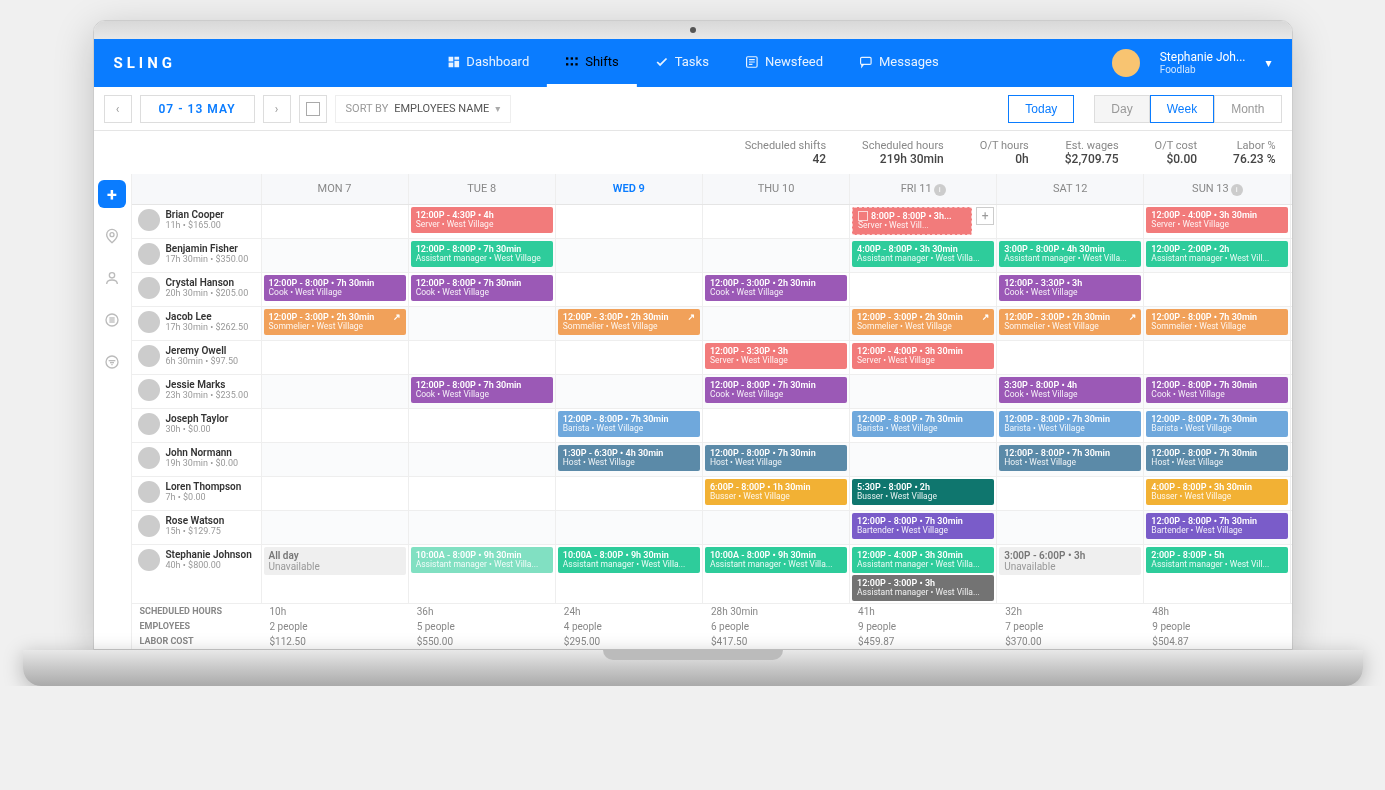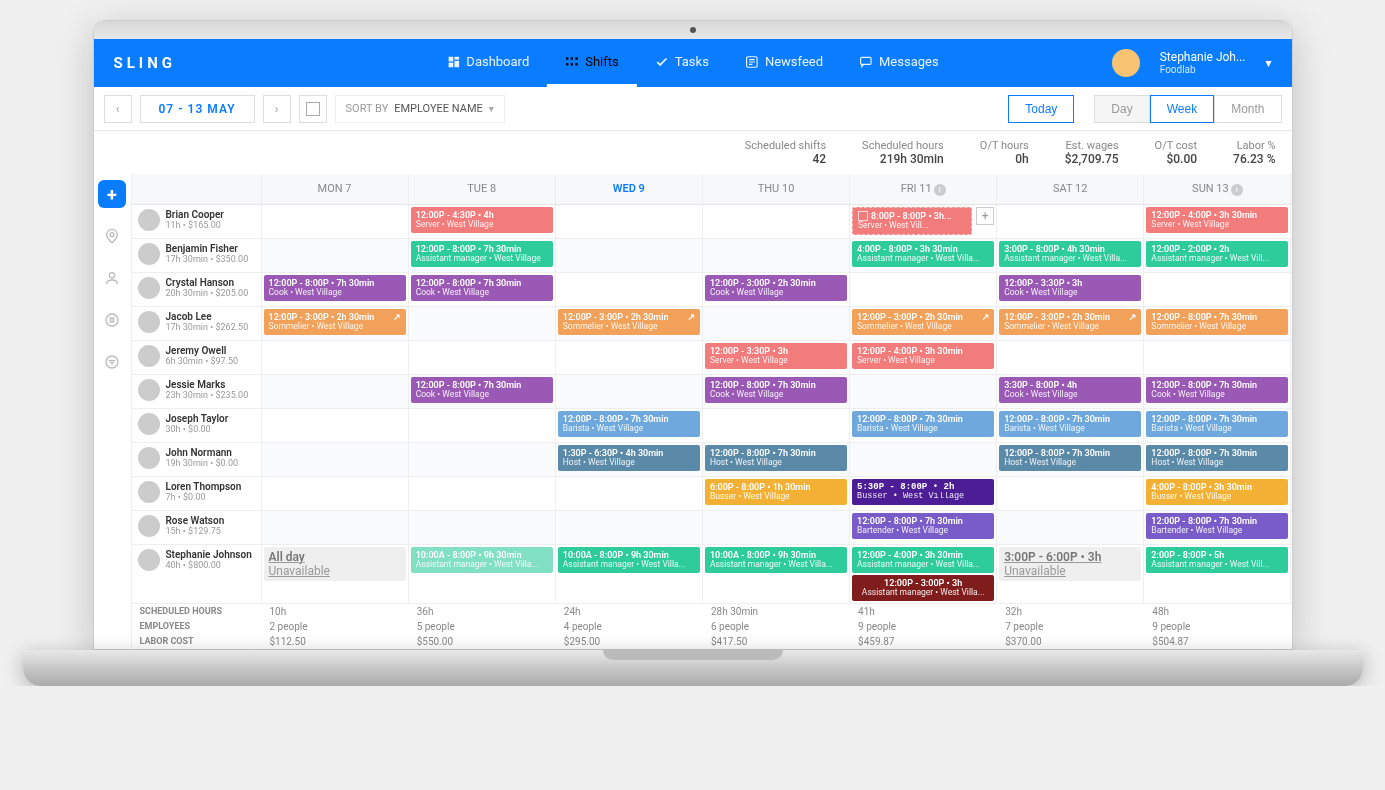"EMPLOYEE NAME" span.sort-val { text: EMPLOYEE -> EMPLOYEES }
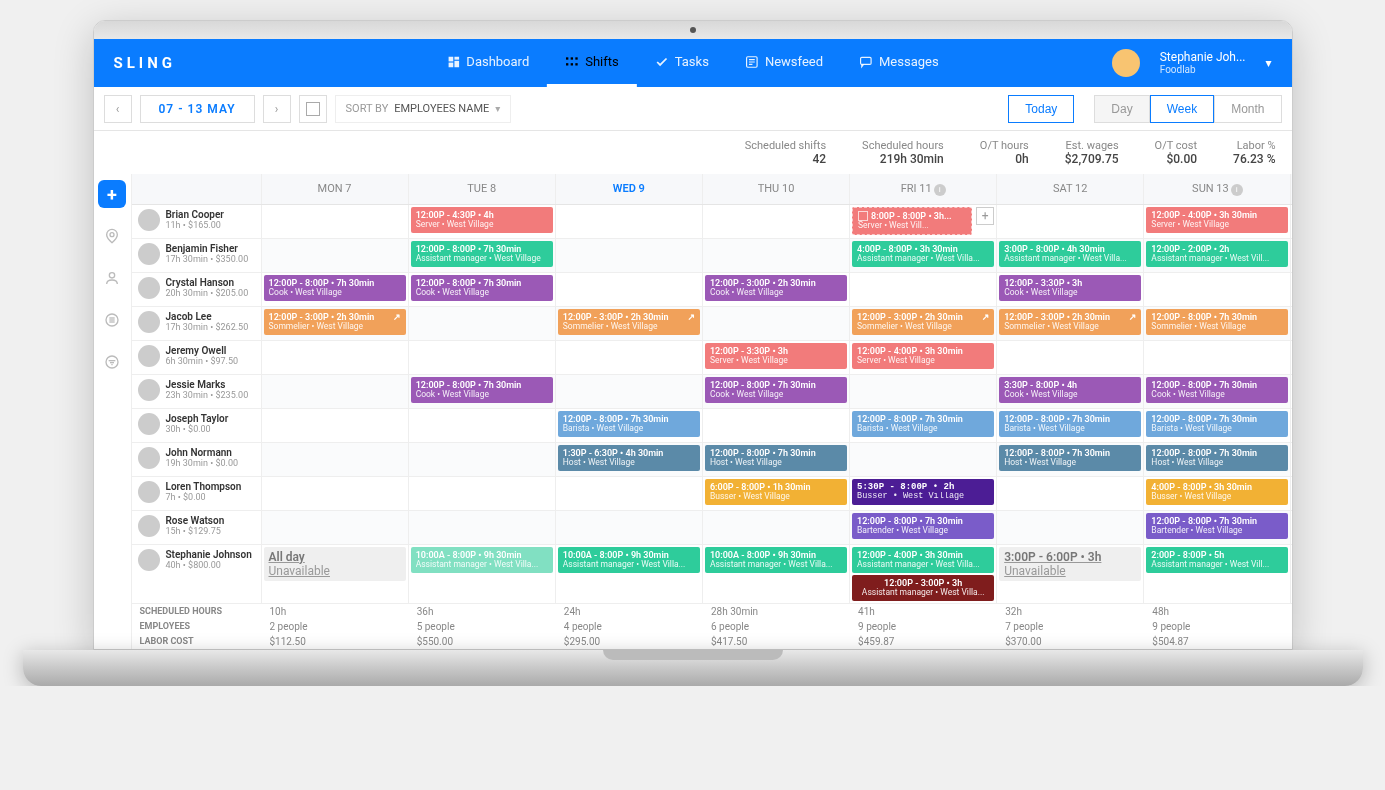"5:30P - 8:00P • 2h" div.shift { background: #4c1d95 -> #0f766e; font-family: Liberation Mono, monospace -> none }
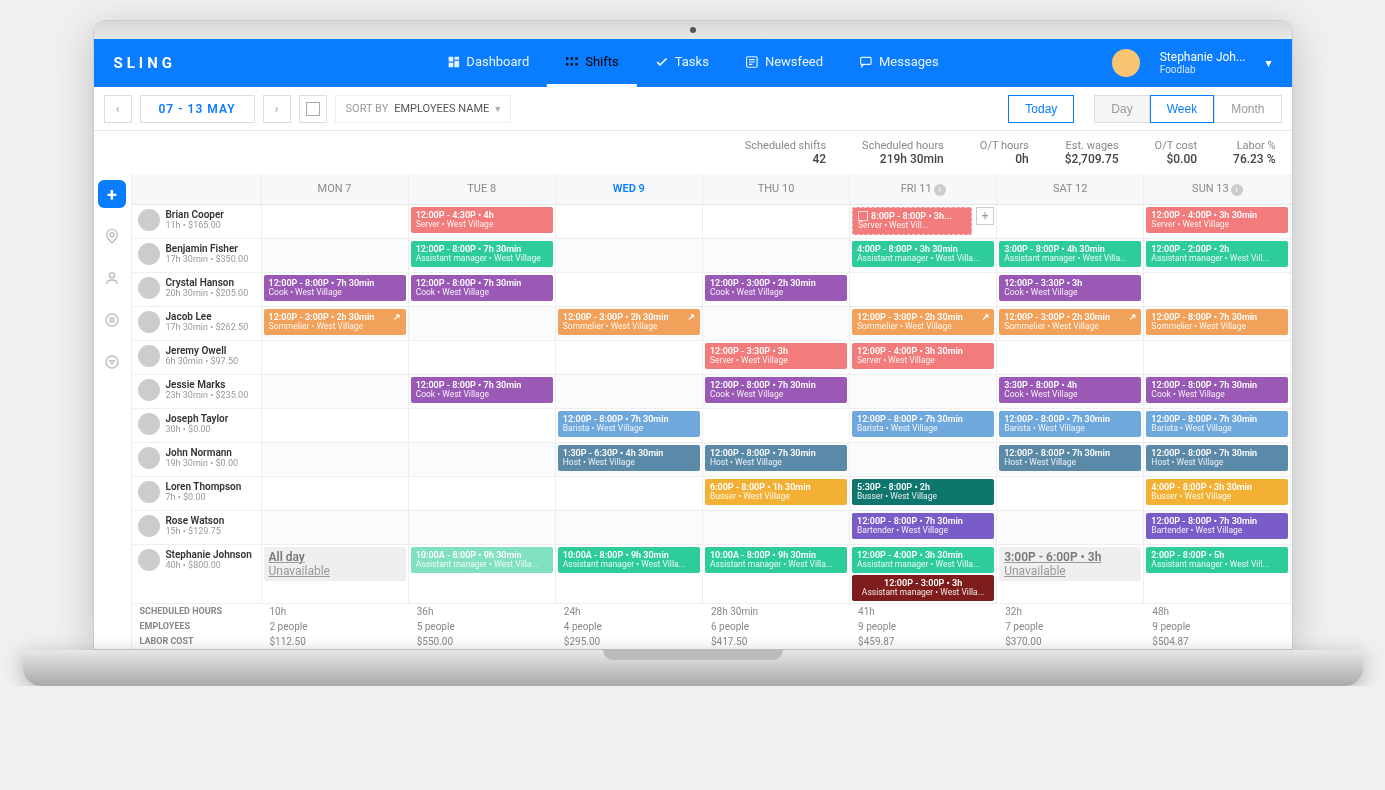"All day" .unavail { font-size: 12px -> 10px; text-decoration: underline -> none }
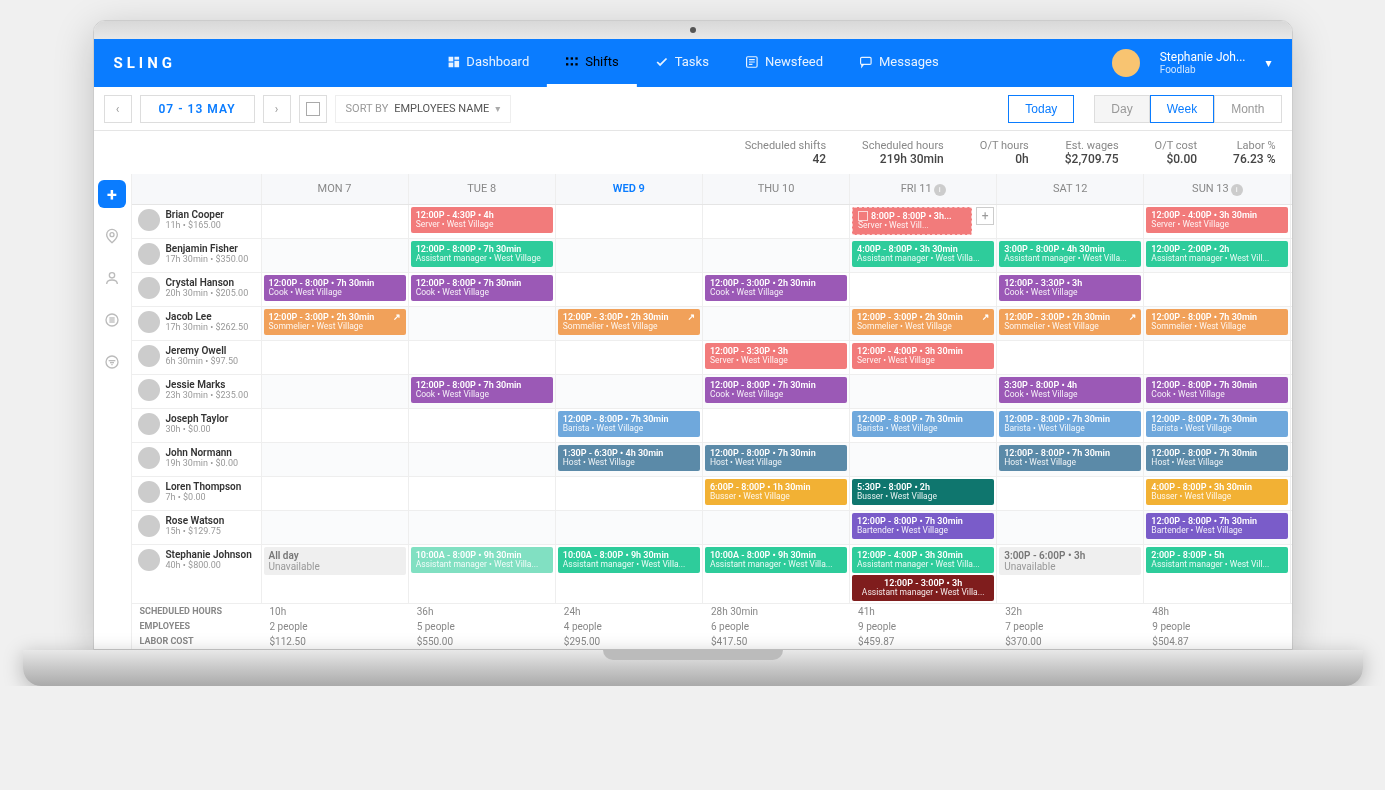"12:00P - 3:00P • 3h" div.shift { background: #7f1d1d -> #737373; text-align: center -> none }
